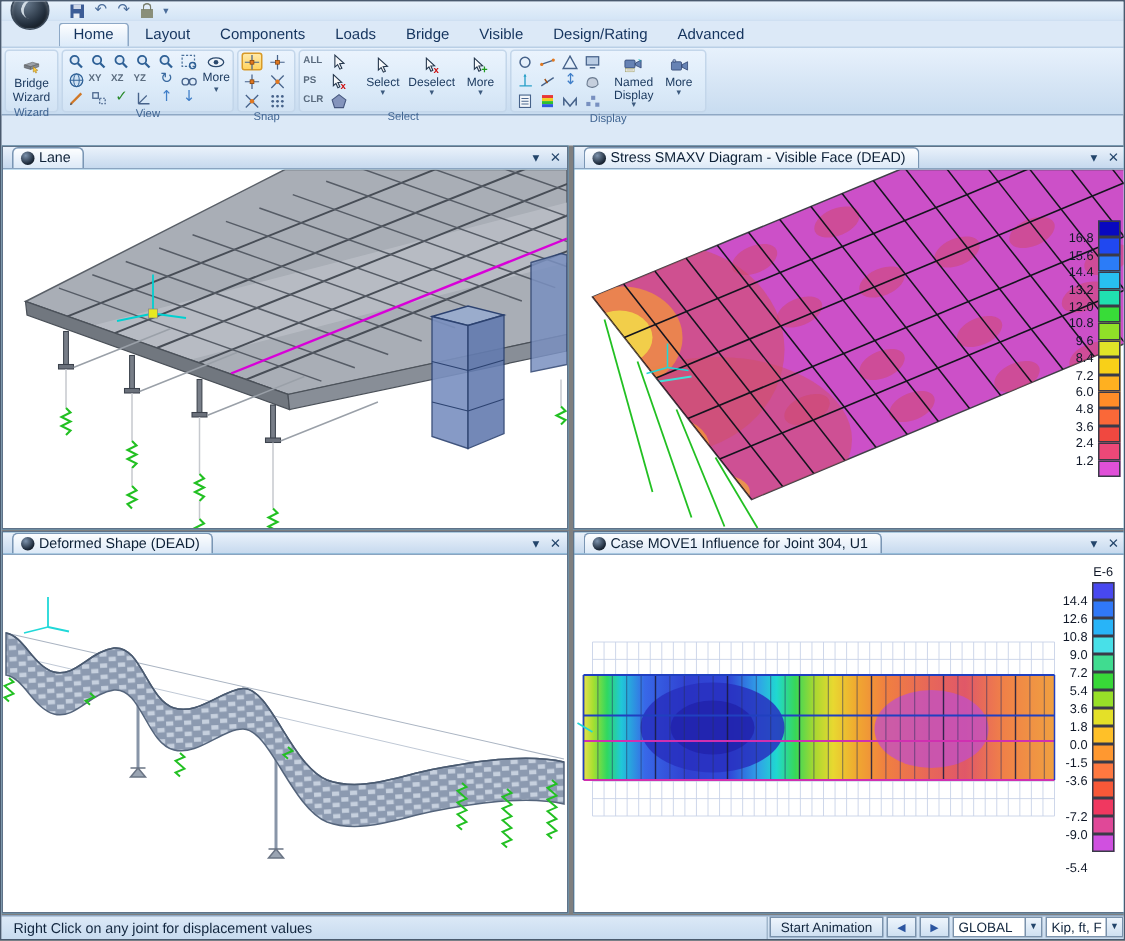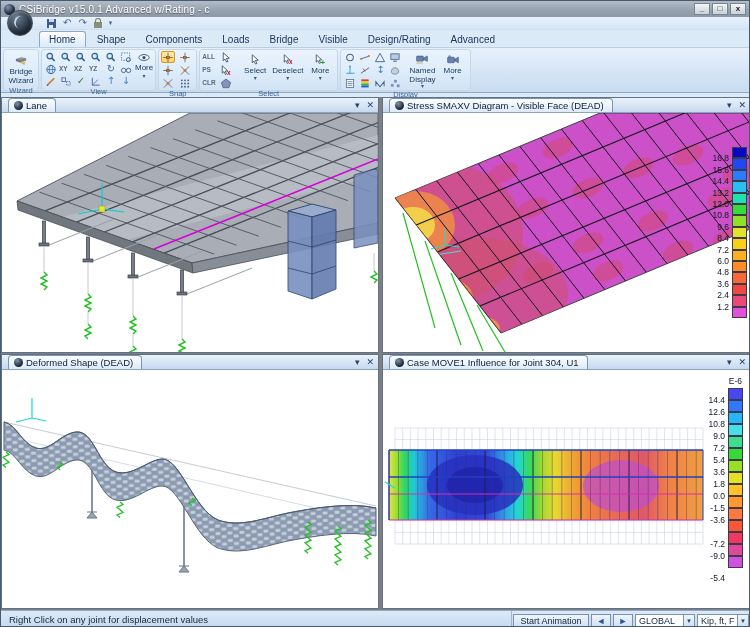"CSiBridge v15.0.1 Advanced w/Rating -" div.titlebar { html: <div> <span></span> <span>CSiBridge v15.0.1 Advanced w/Rating - c</span> <span> <span>_</span> <span>□</span> <span>x</span> </span> </div> -> none }
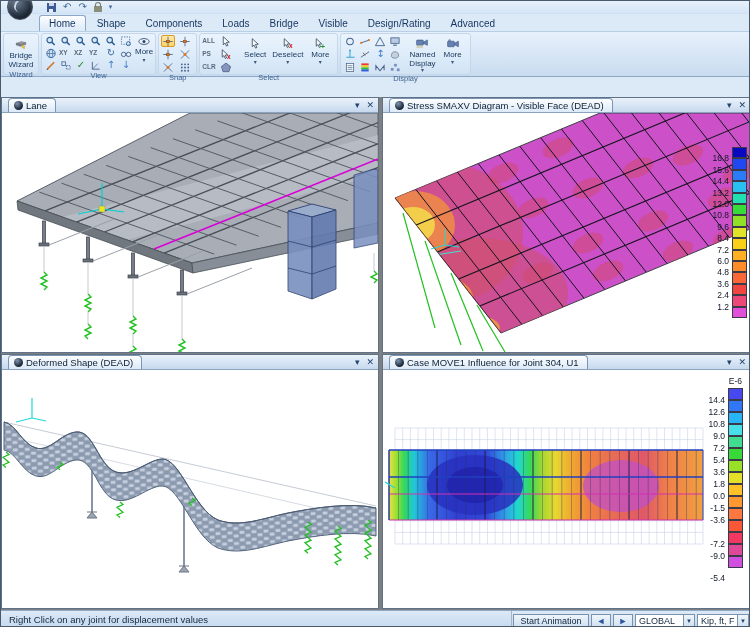"Shape" div.rtab { text: Shape -> Layout }
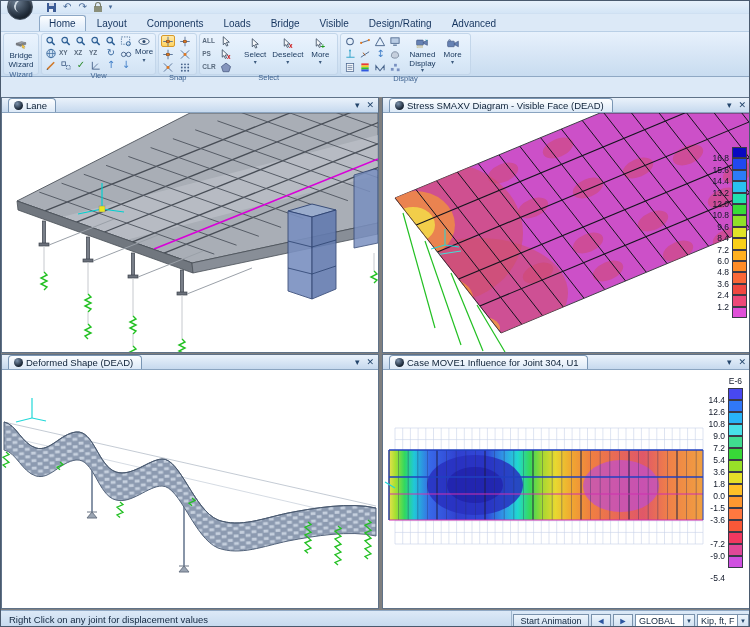"Right Click on any joint" .statusbar { align-items: flex-end -> flex-start }
